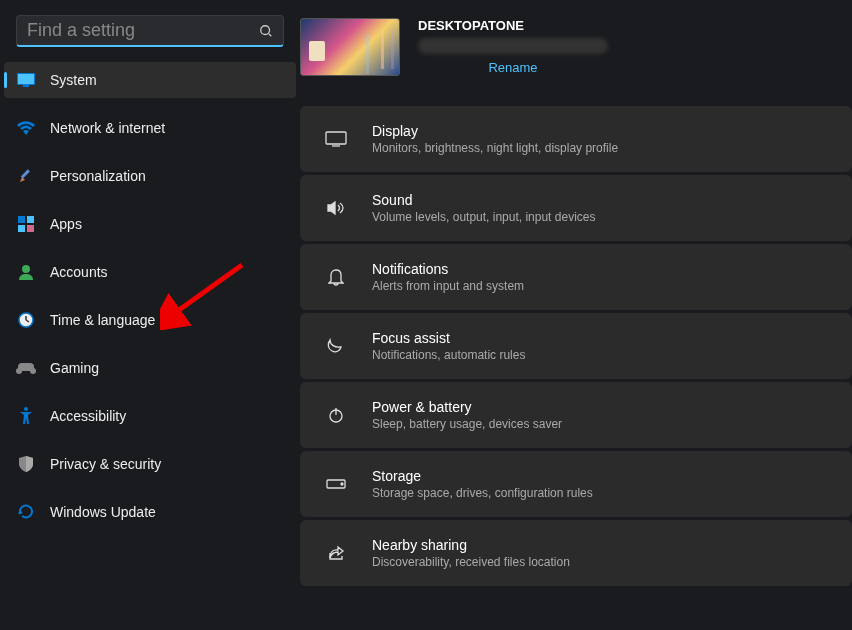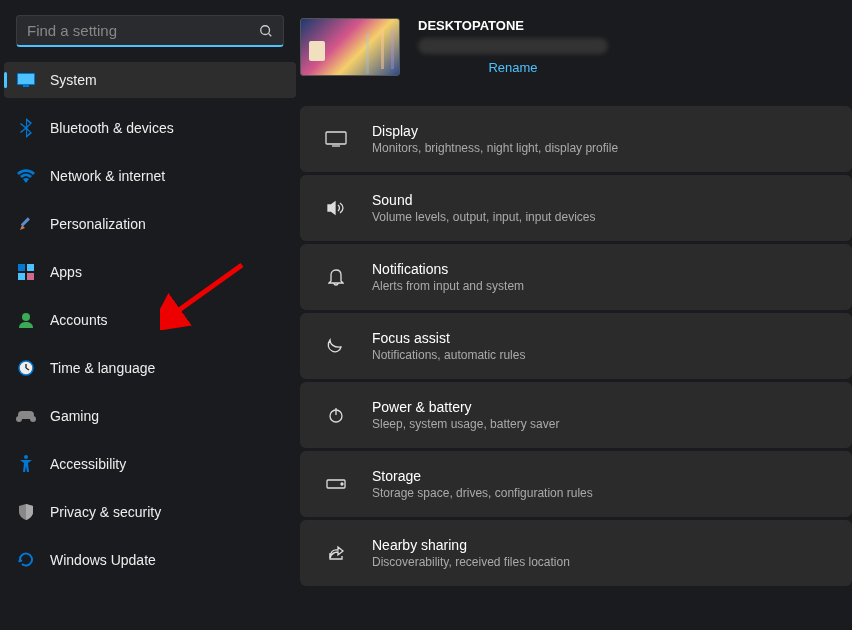"Find a setting" .search-box input { font-size: 15px -> 18px }
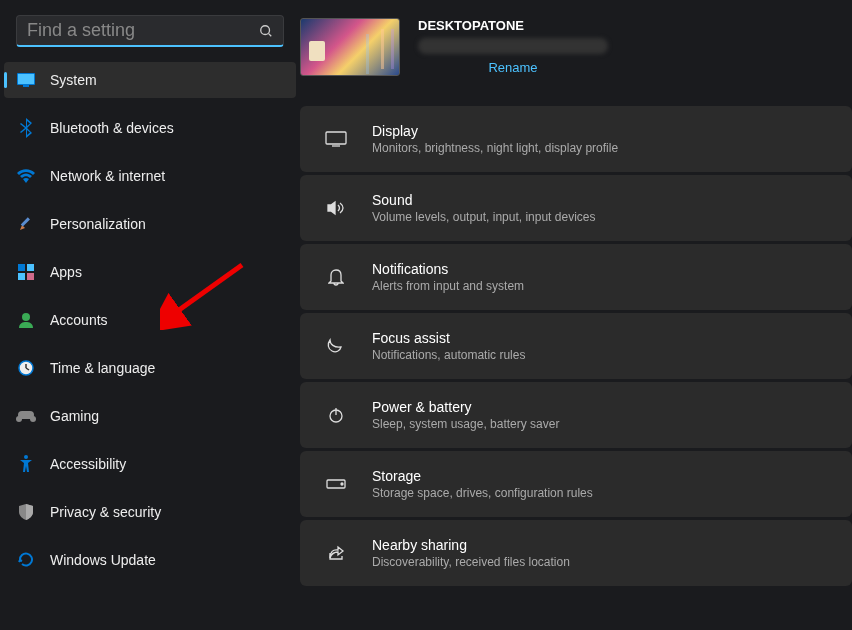"Bluetooth & devices" div.nav-item { html: <div> <span> <svg> <path></path> </svg> </span> <span>Bluetooth &amp; devices</span> </div> -> none }
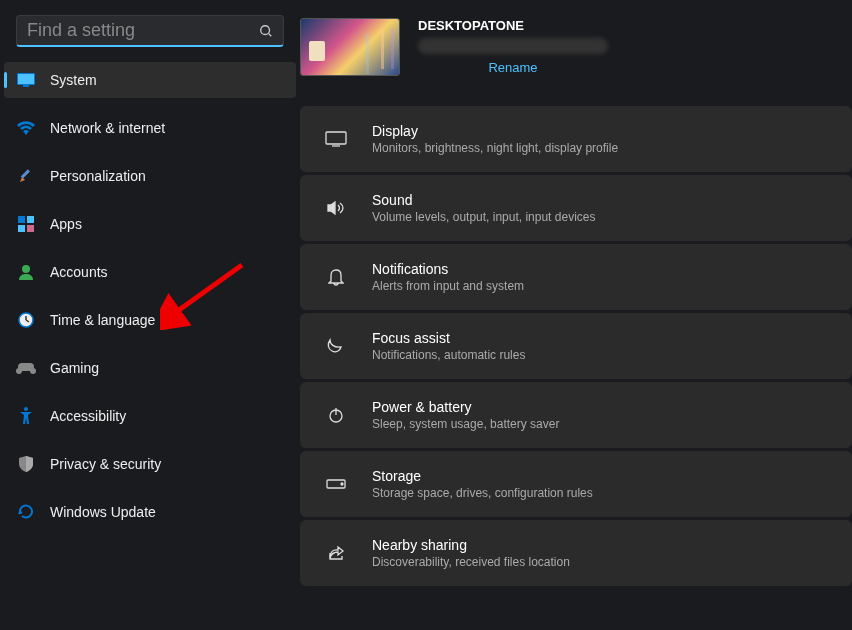"Sleep, system usage, battery saver" div.cs { text: system usage, battery -> battery usage, devices }
